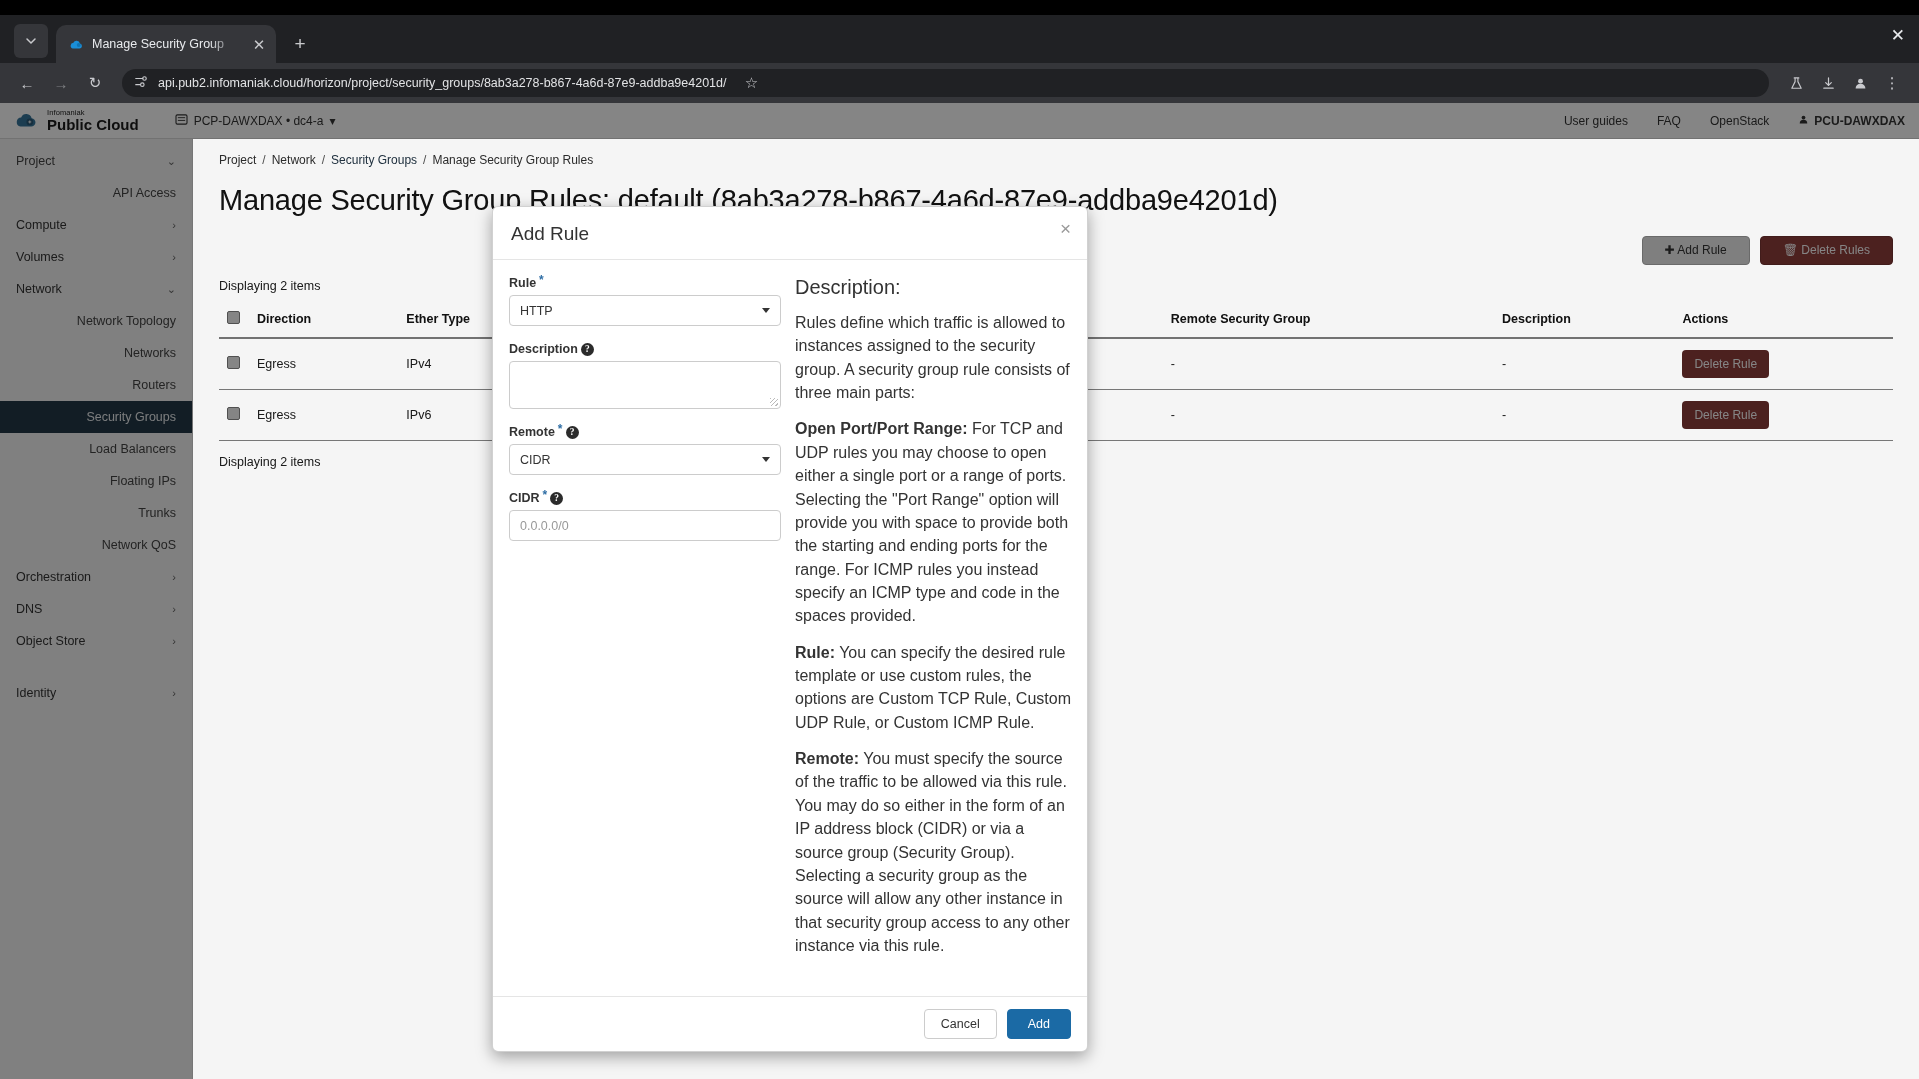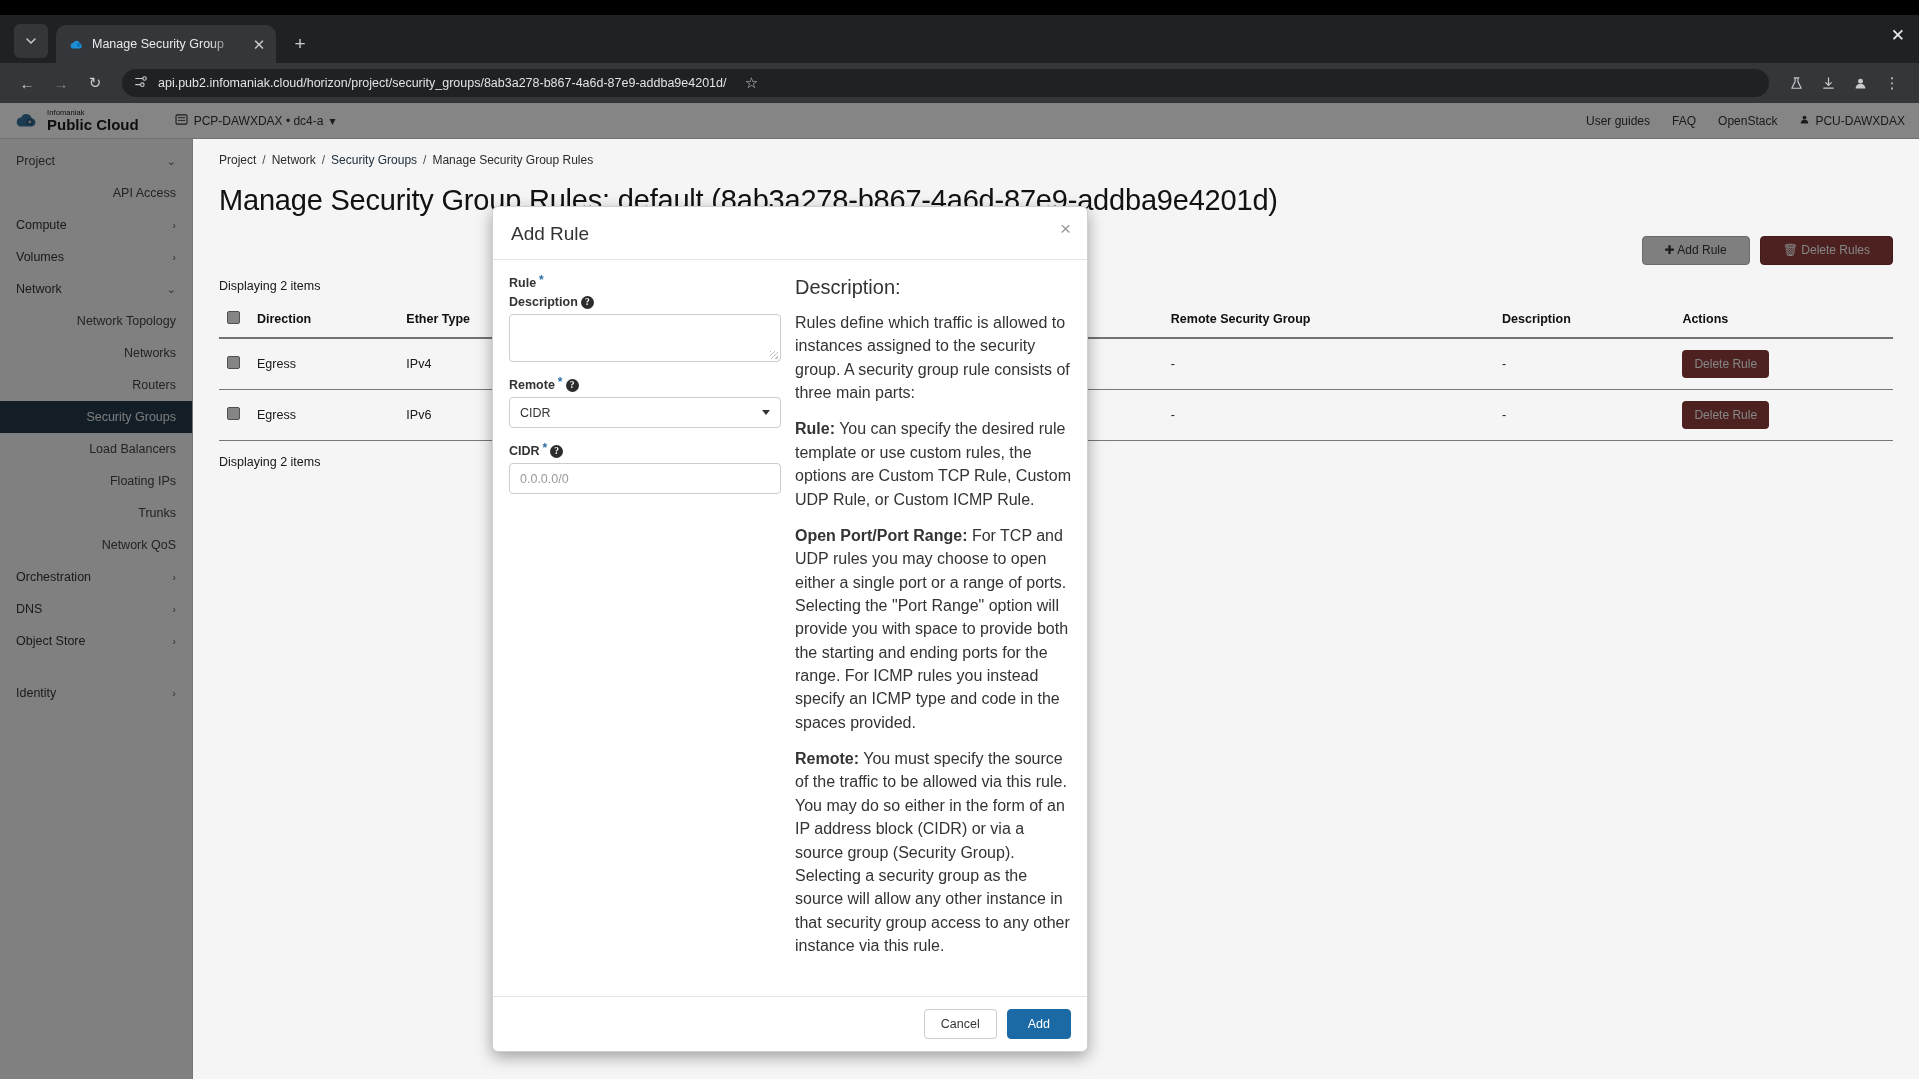"User guides" .nav-right { gap: 22px -> 29px }
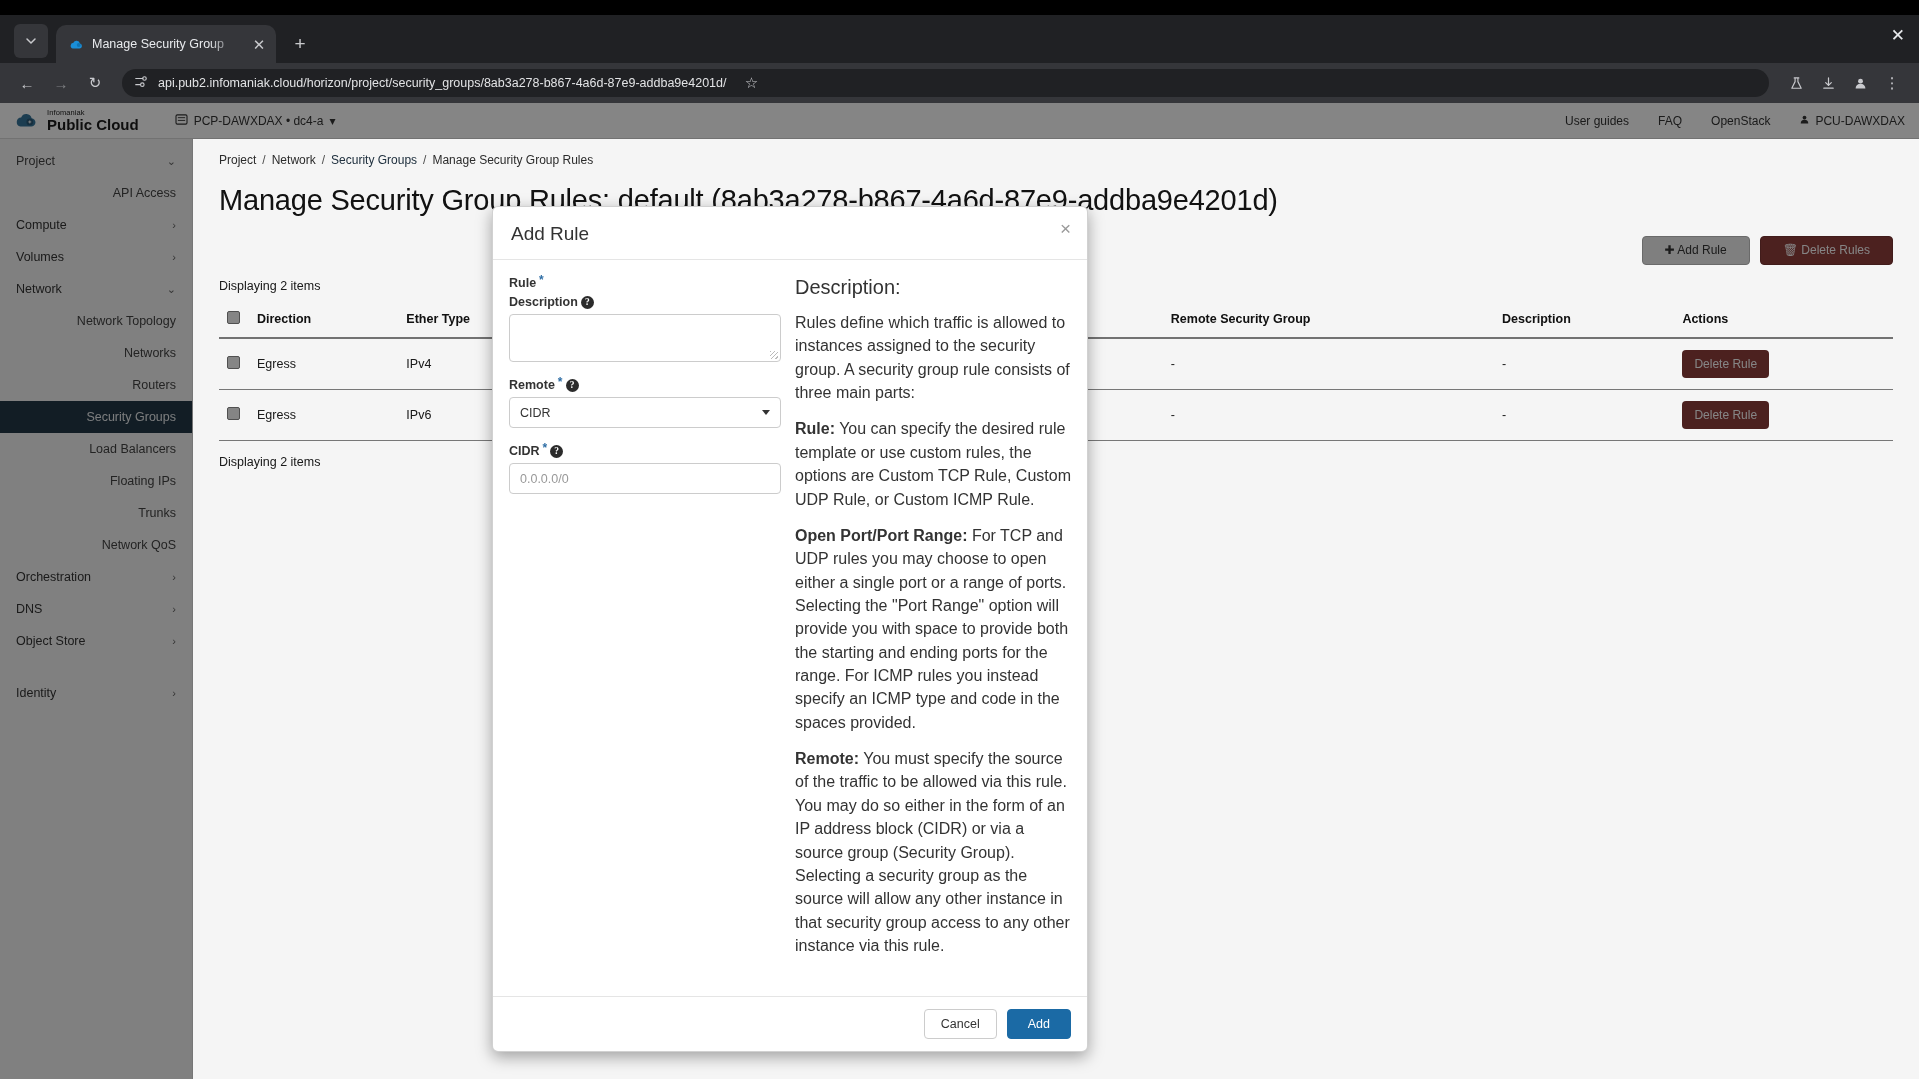"PCU-DAWXDAX" span { font-weight: none -> bold }
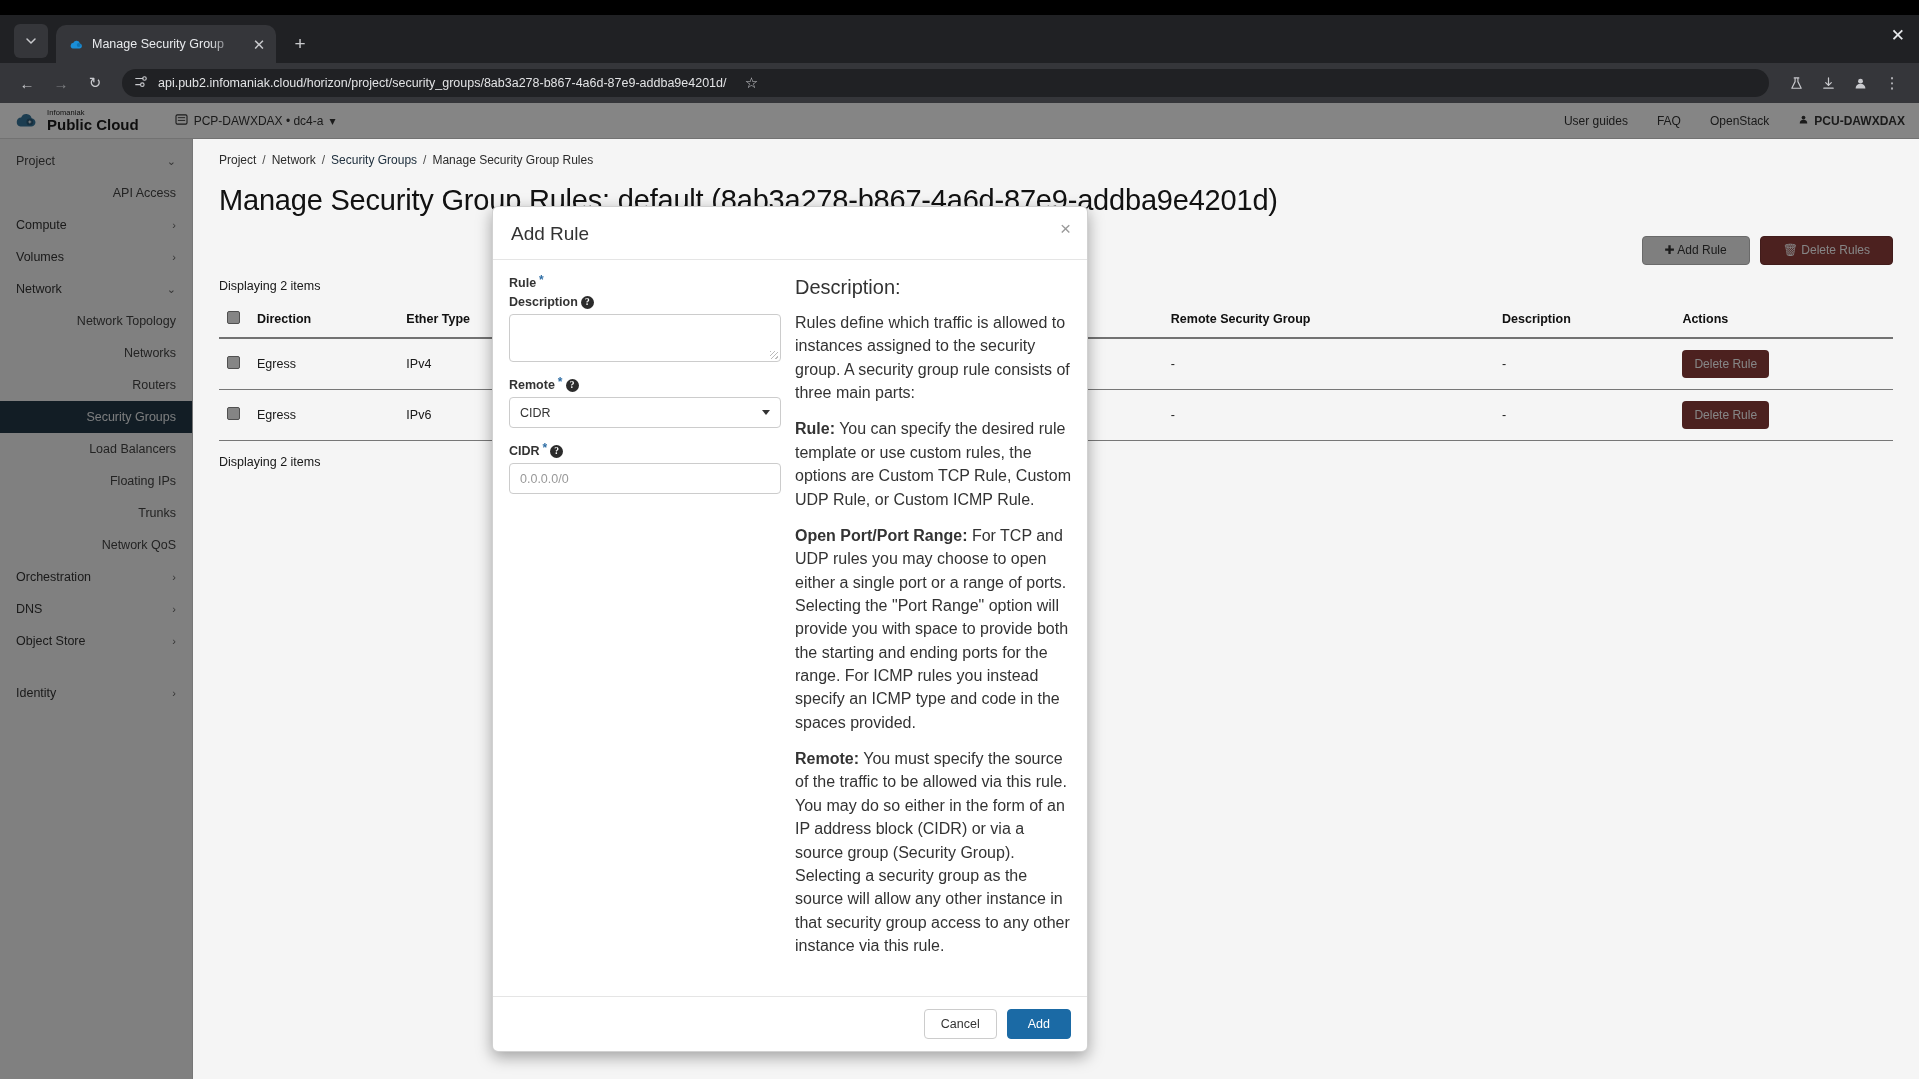"HTTP" div.sel { html: none -> <div> <span>HTTP</span> <span></span> </div> }
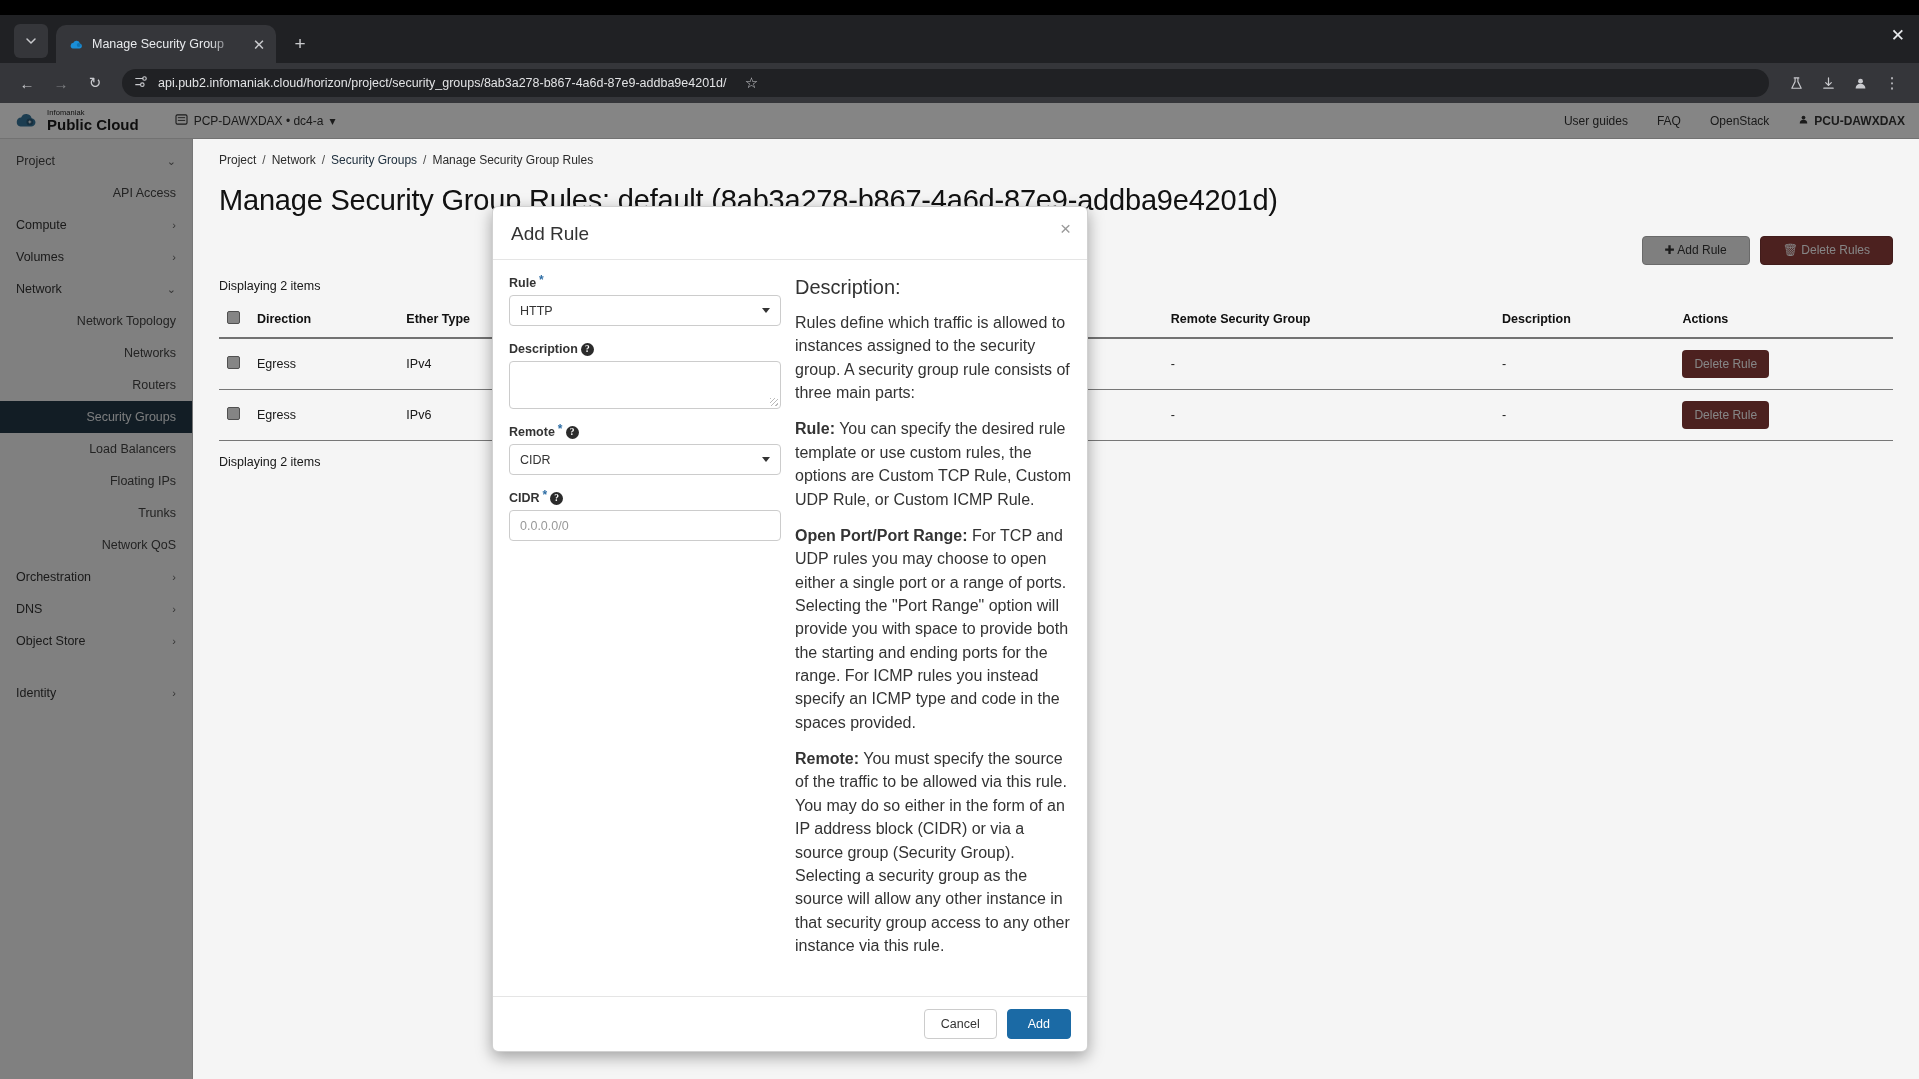"Rule: You can specify the" div.desc-p { order: before "Open Port/Port Range: For TCP" -> after "Open Port/Port Range: For TCP" }
